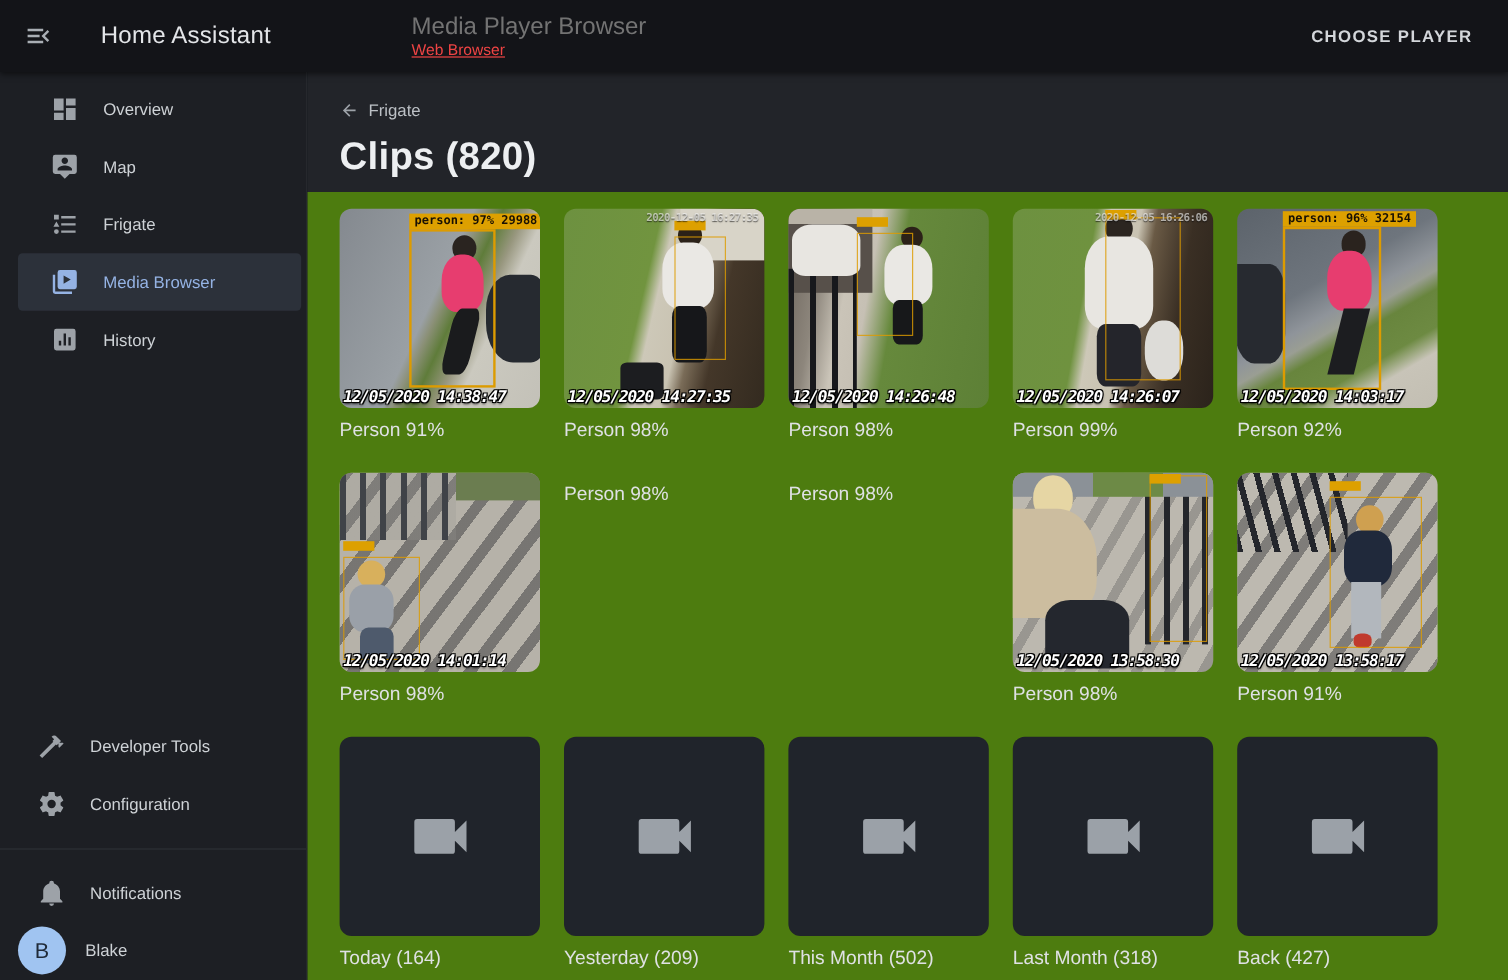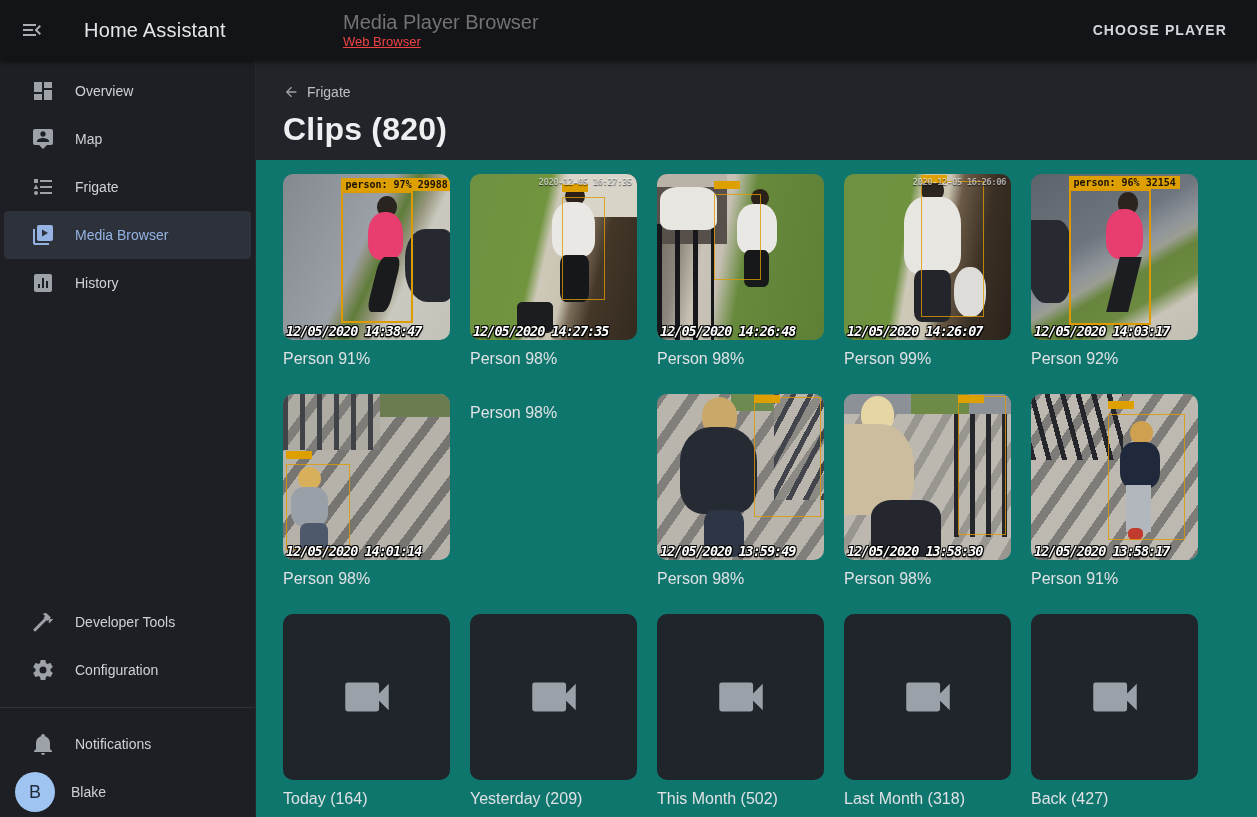"Overview" .sidebar { padding-left: none -> 11px }
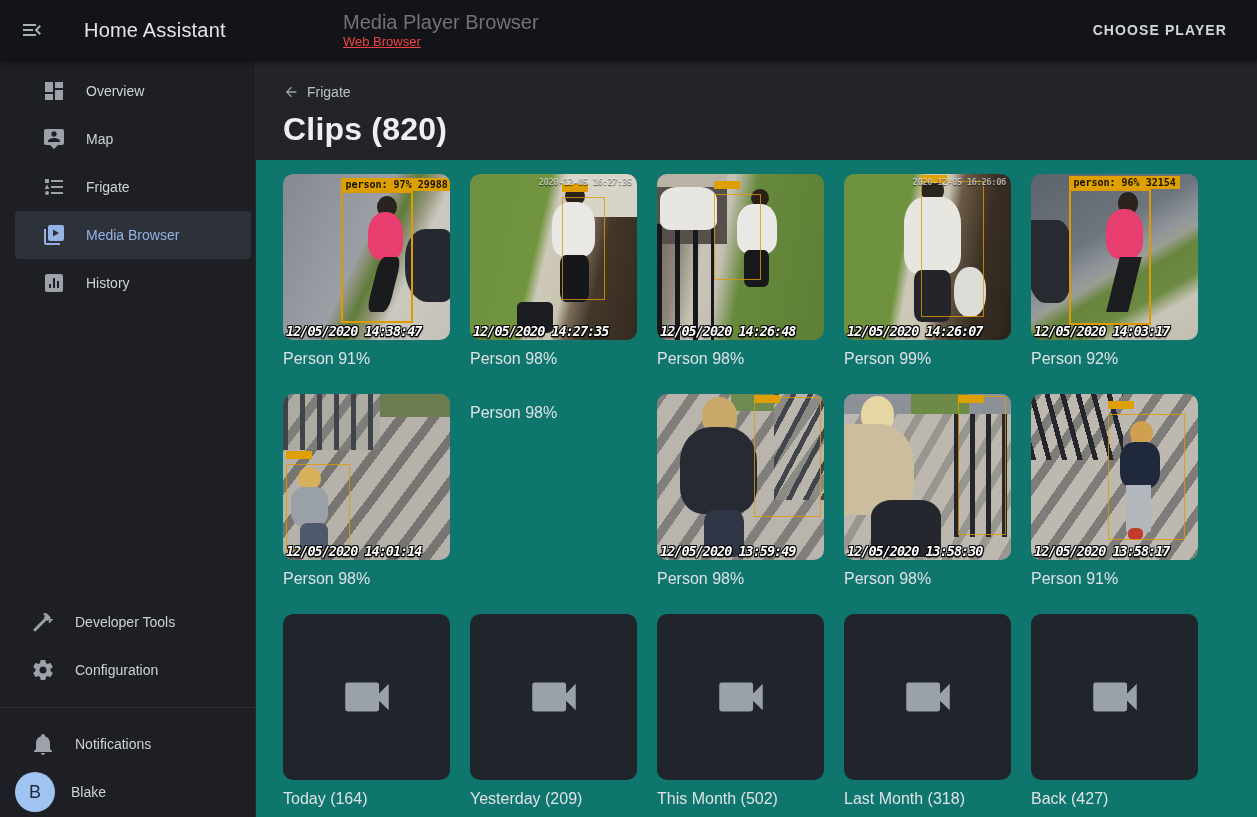"person: 97% 29988" .content-body { background: #0f766e -> #4d7c0f }
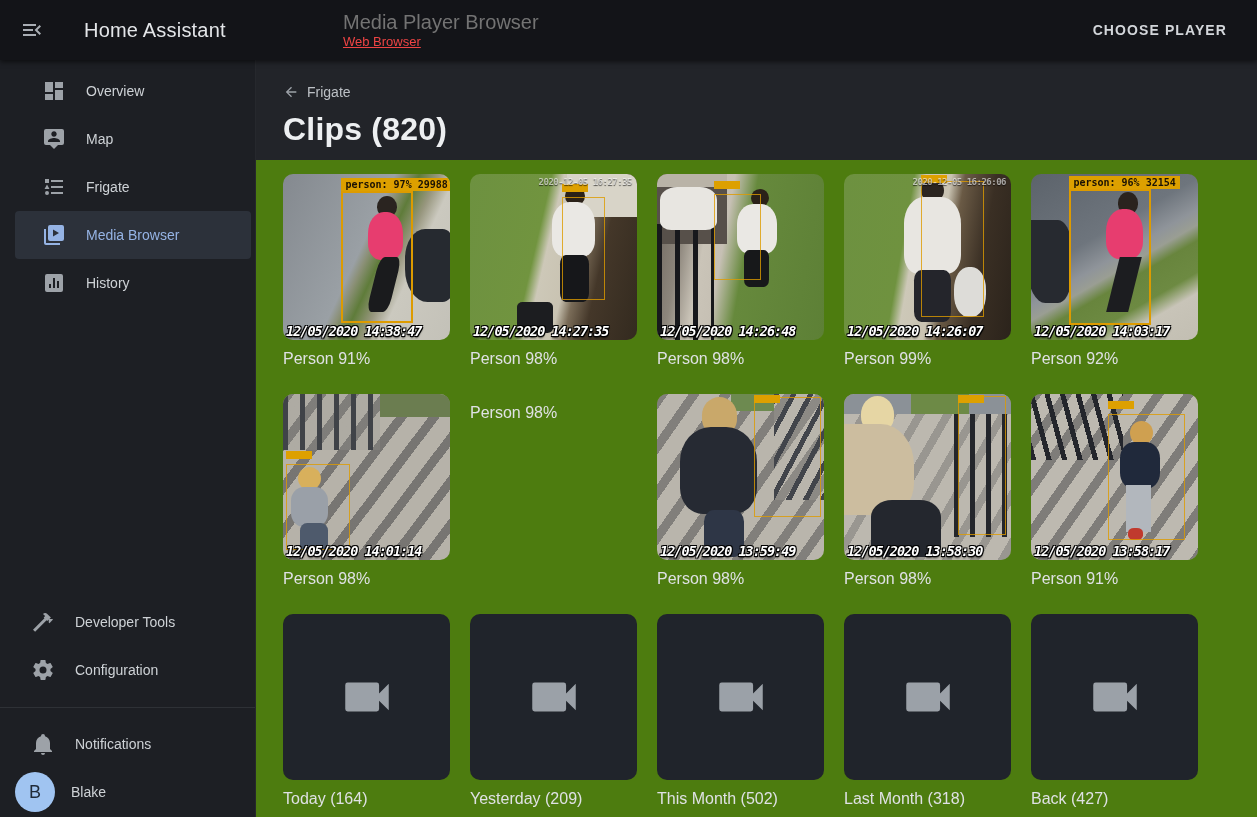"12/05/2020 13:59:49" div.thumb { html: <div> <div></div> <div></div> <div></div> <div></div> <div></div> <div></div> <div>12/05/2020 13:59:49</div> </div> -> none }
